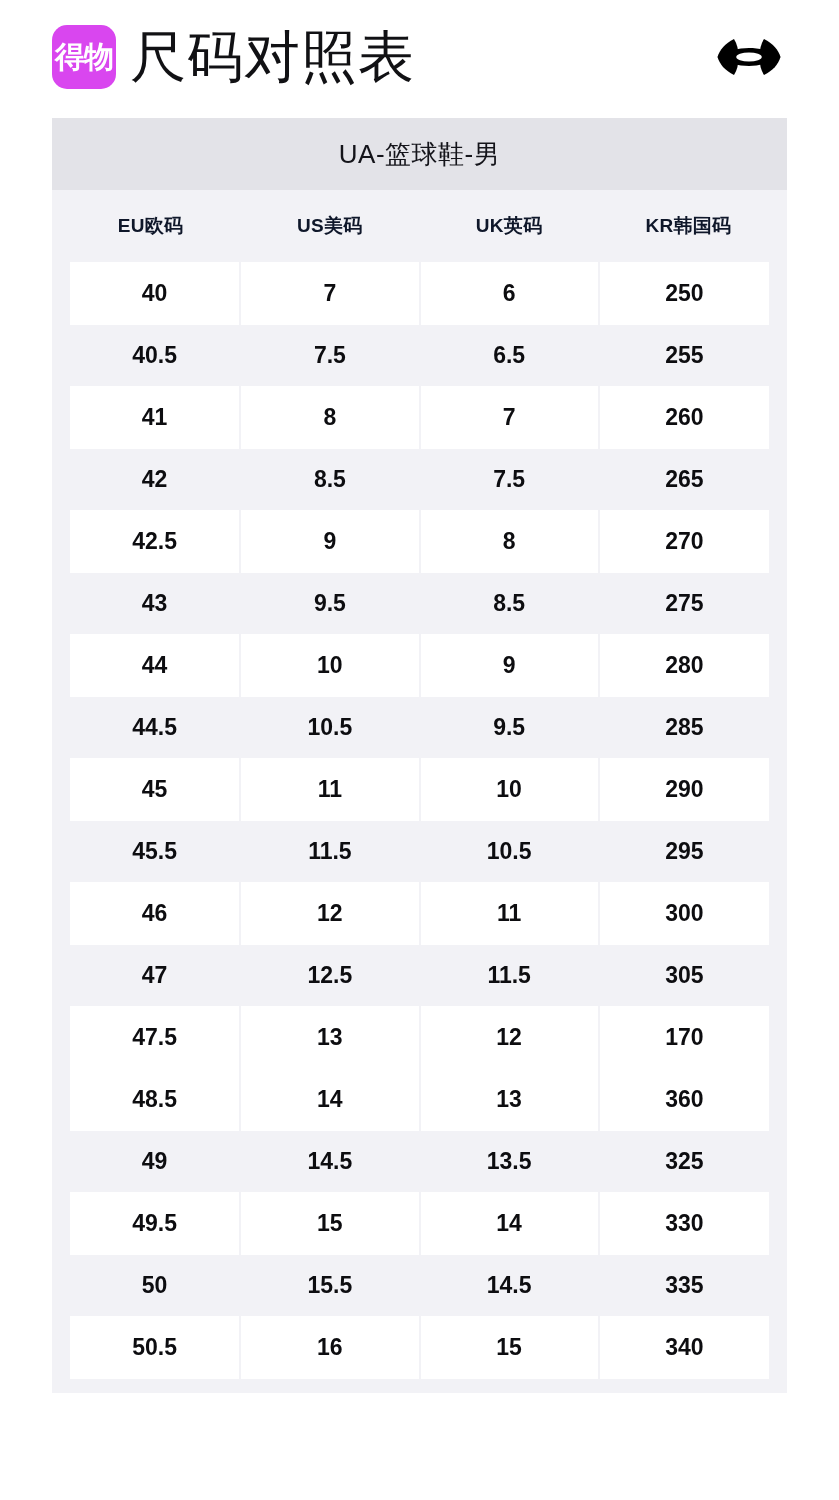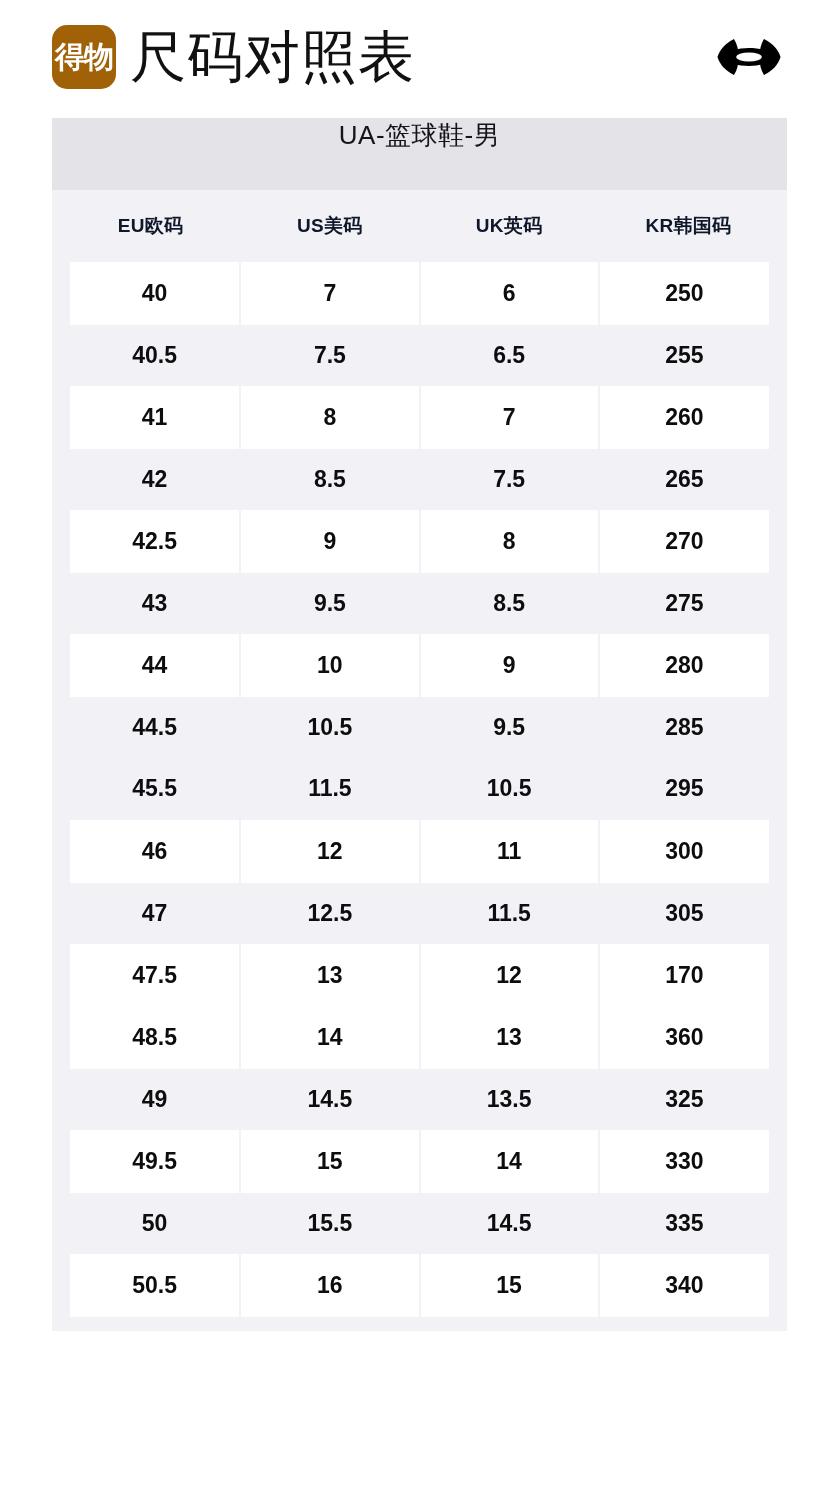"得物" .brand-badge { background: #a16207 -> #d946ef }
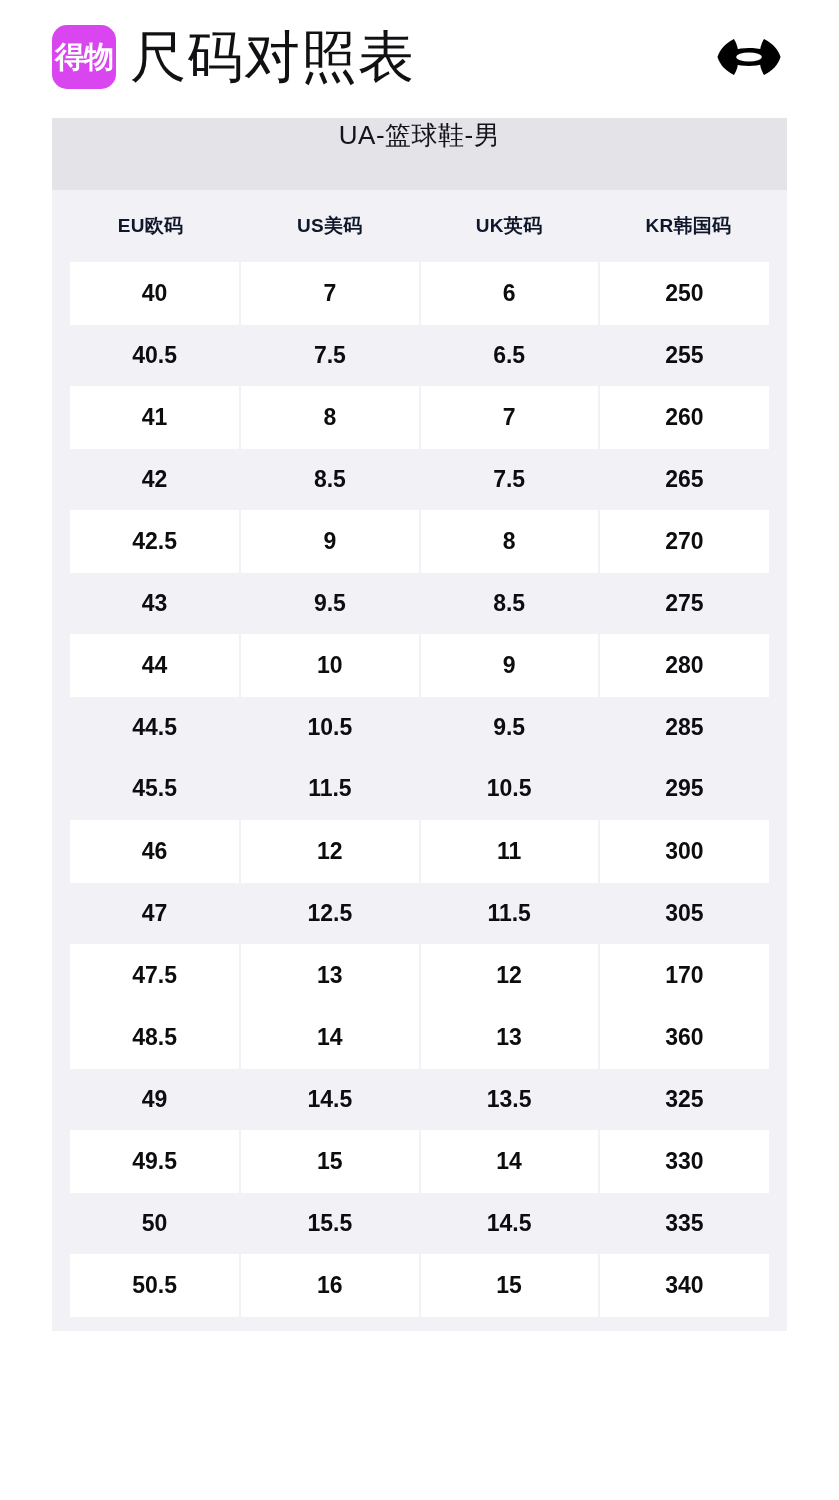"UA-篮球鞋-男" .card-title-bar { align-items: none -> center }
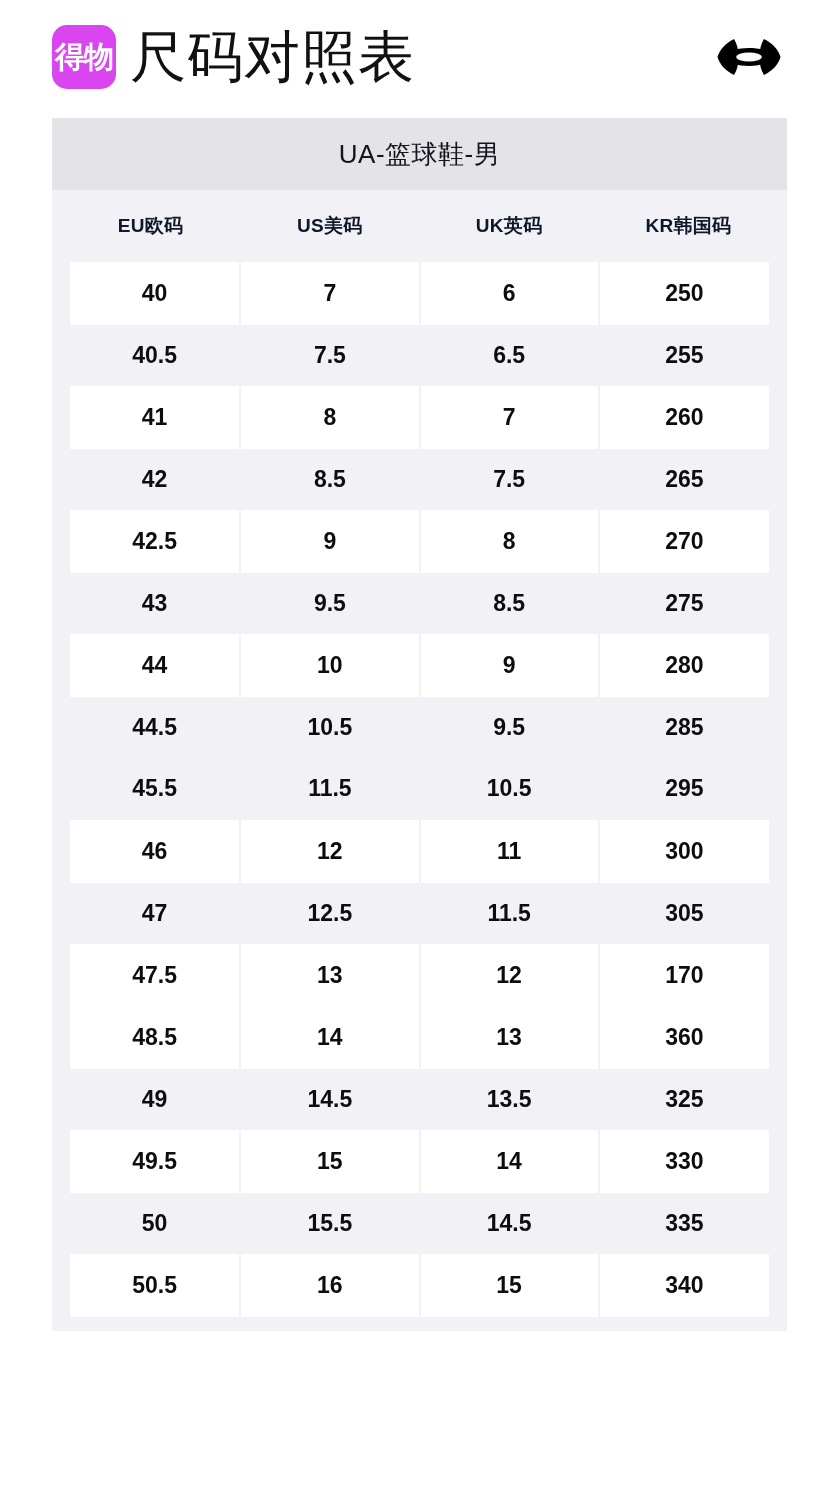"45" tr.row-light { html: none -> <tr> <td>45</td> <td>11</td> <td>10</td> <td>290</td> </tr> }
